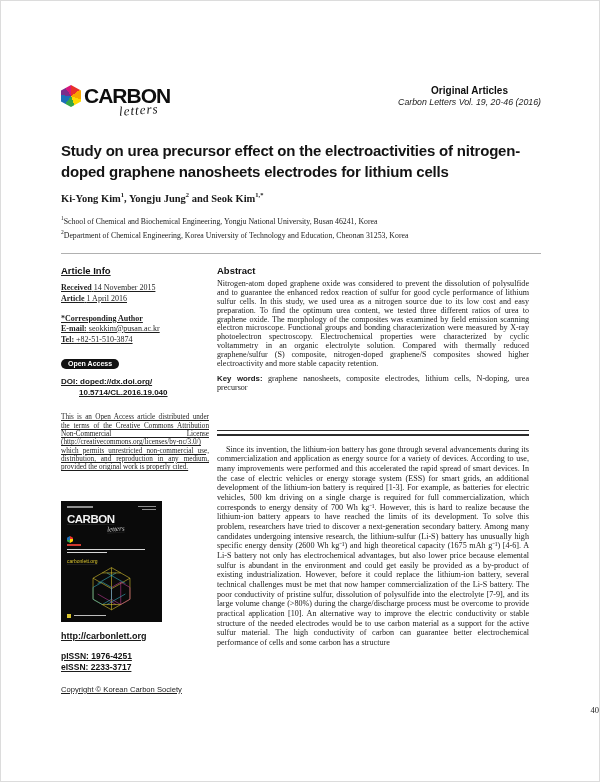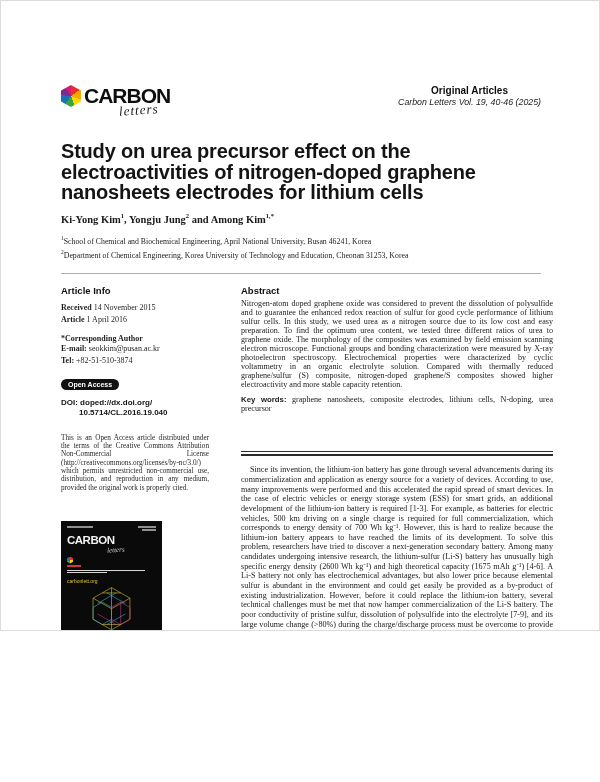"CARBON" .page { height: 631px -> 782px }
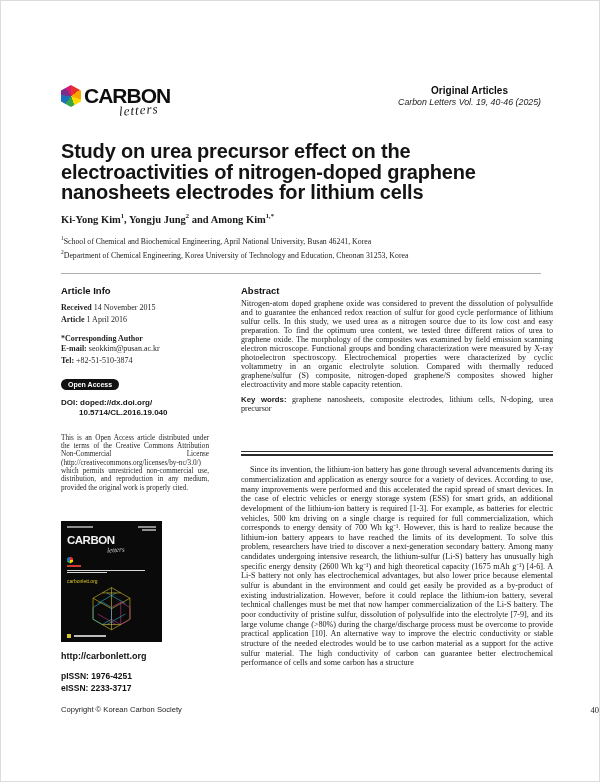"Carbon Letters Vol. 19, 40-46" div.header-cite { text: 40-46 (2025 -> 20-46 (2016 }
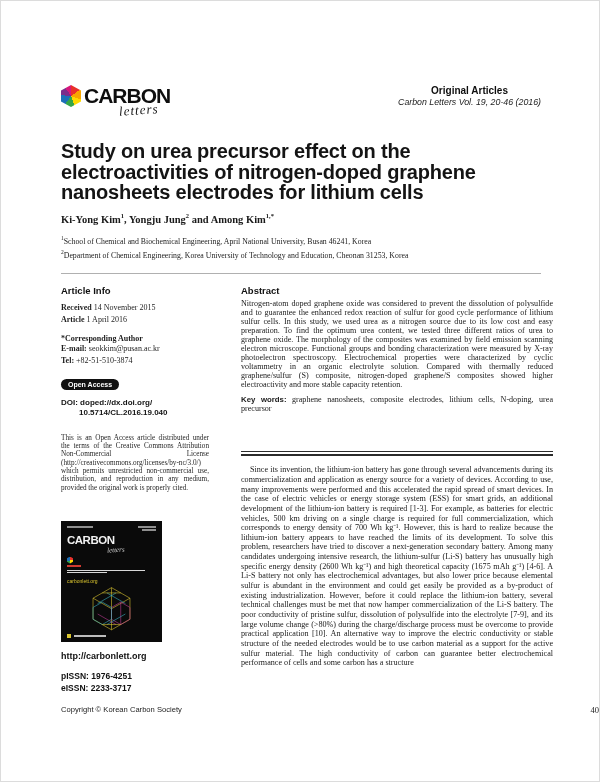"Study on urea precursor effect" .title { font-size: 20px -> 15px }
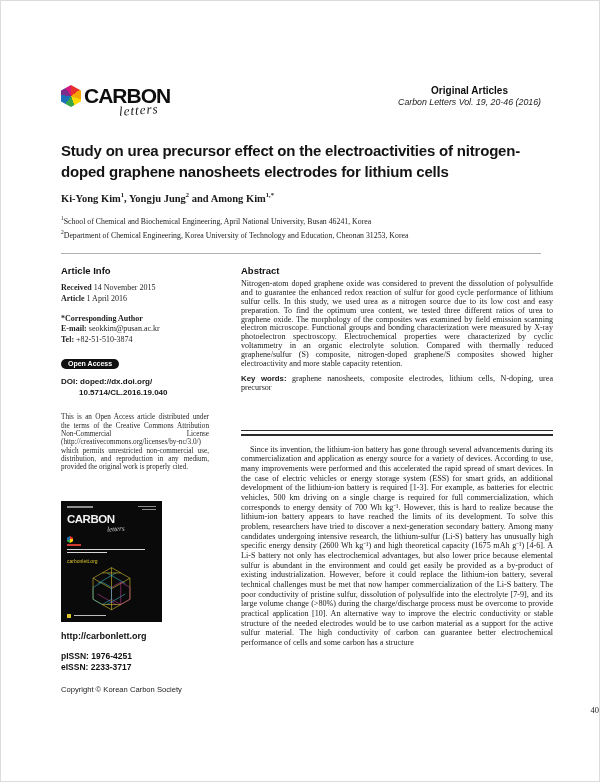"Among Kim" span { text: Among -> Seok }
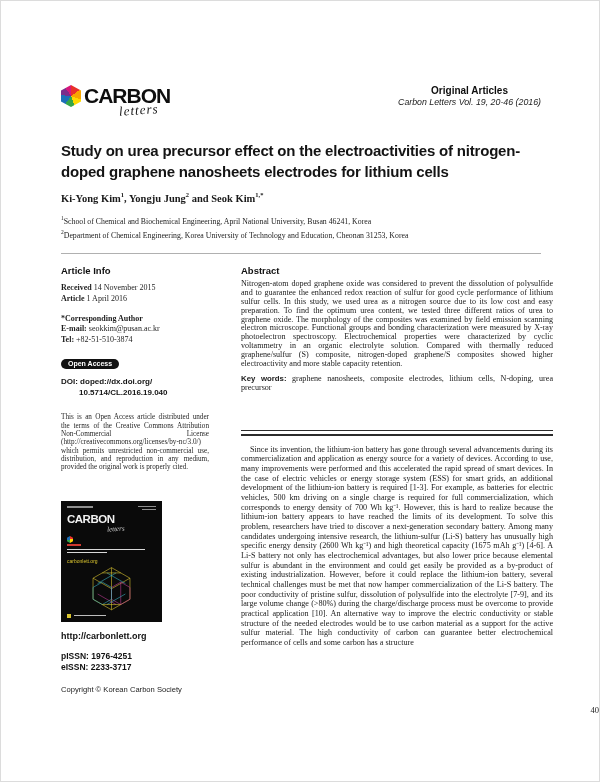"School of Chemical and Biochemical" span { text: April -> Yongju }
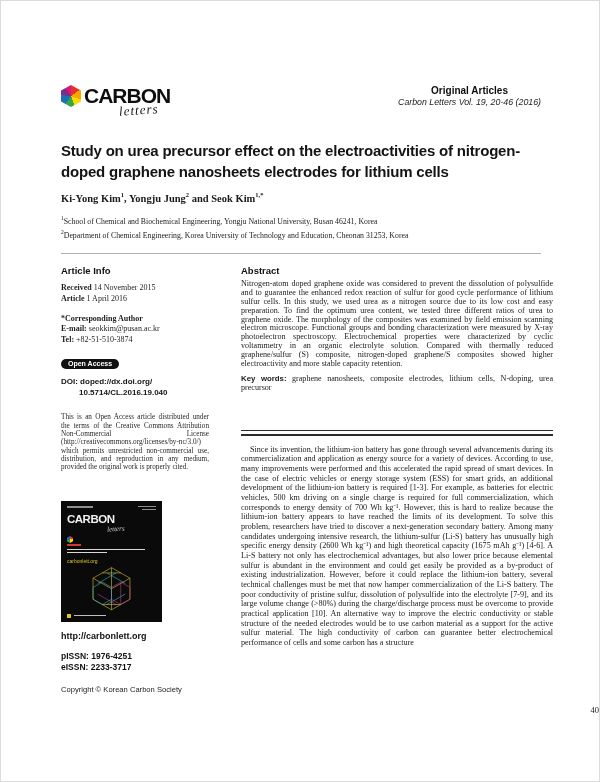"Article Info" .col-left { margin-right: 32px -> 8px; text-decoration: none -> underline }
